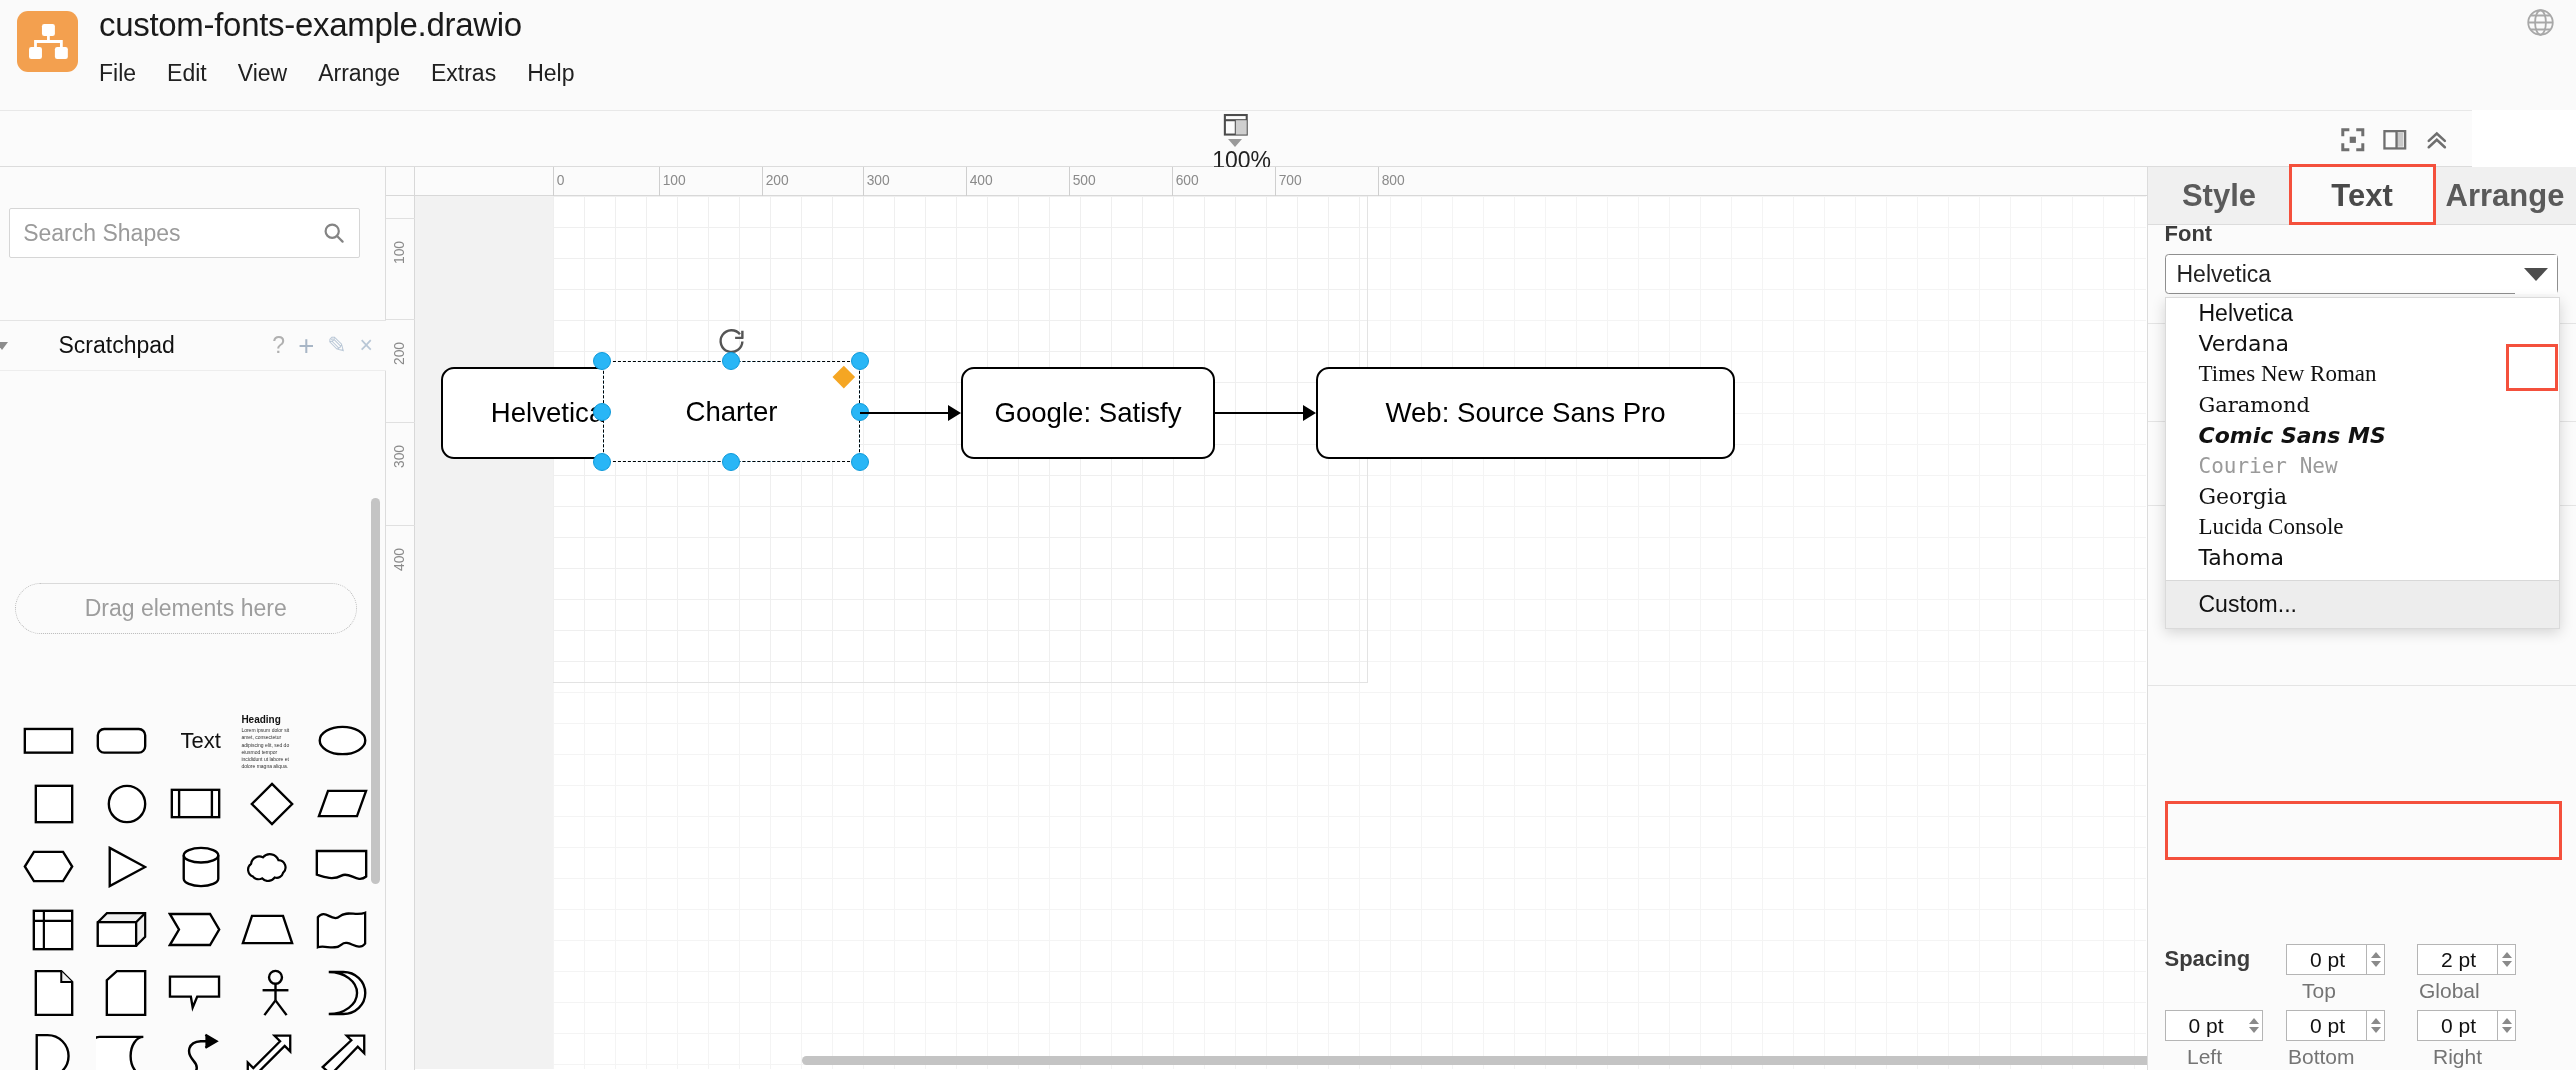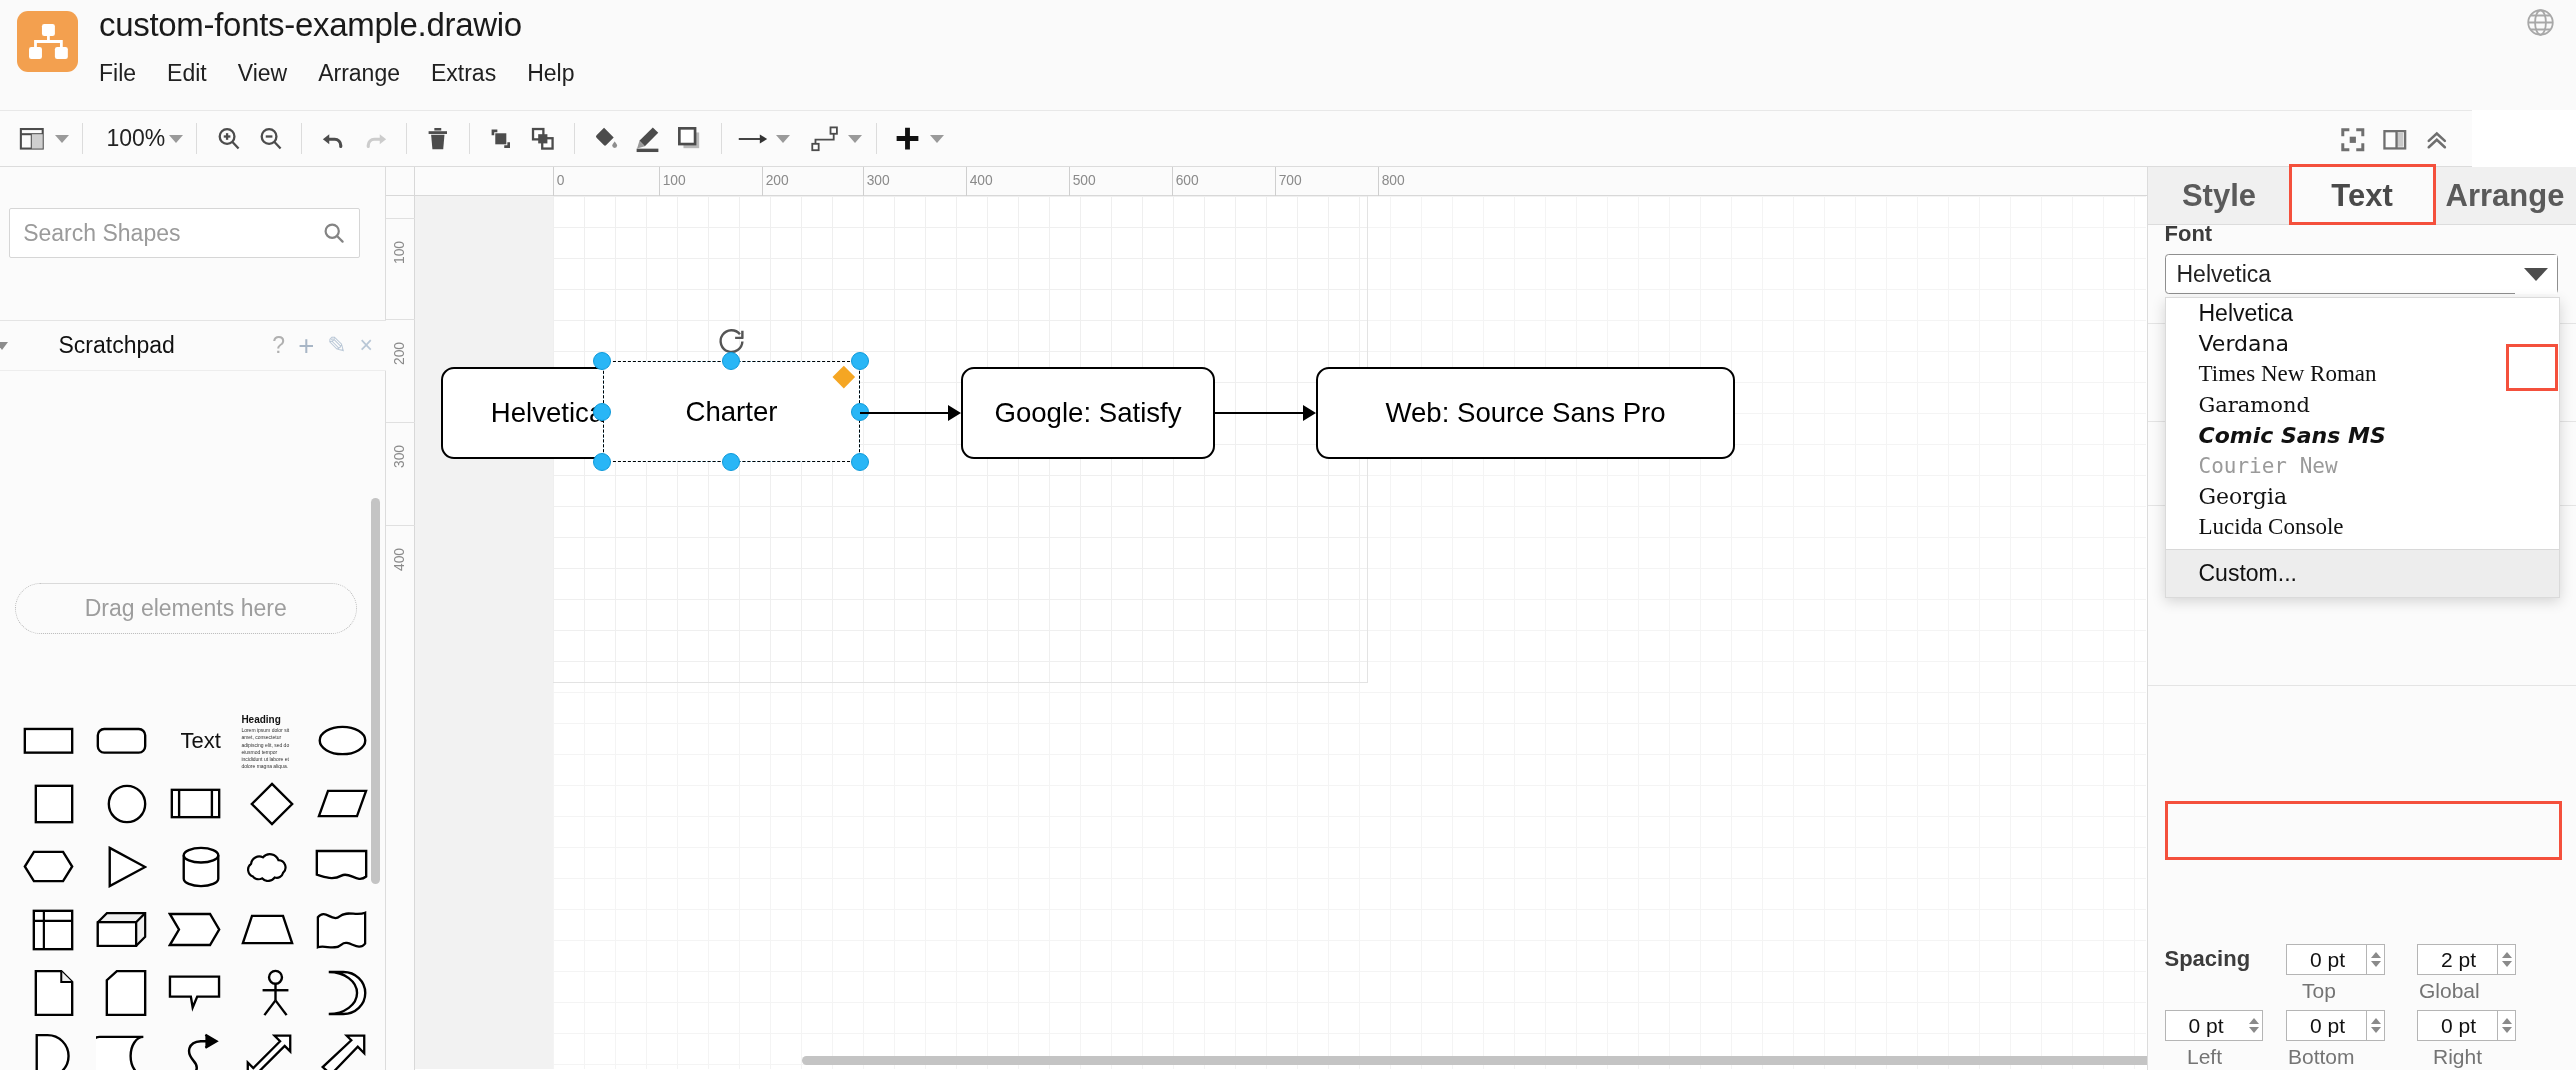"100%" .toolbar { flex-direction: none -> column }
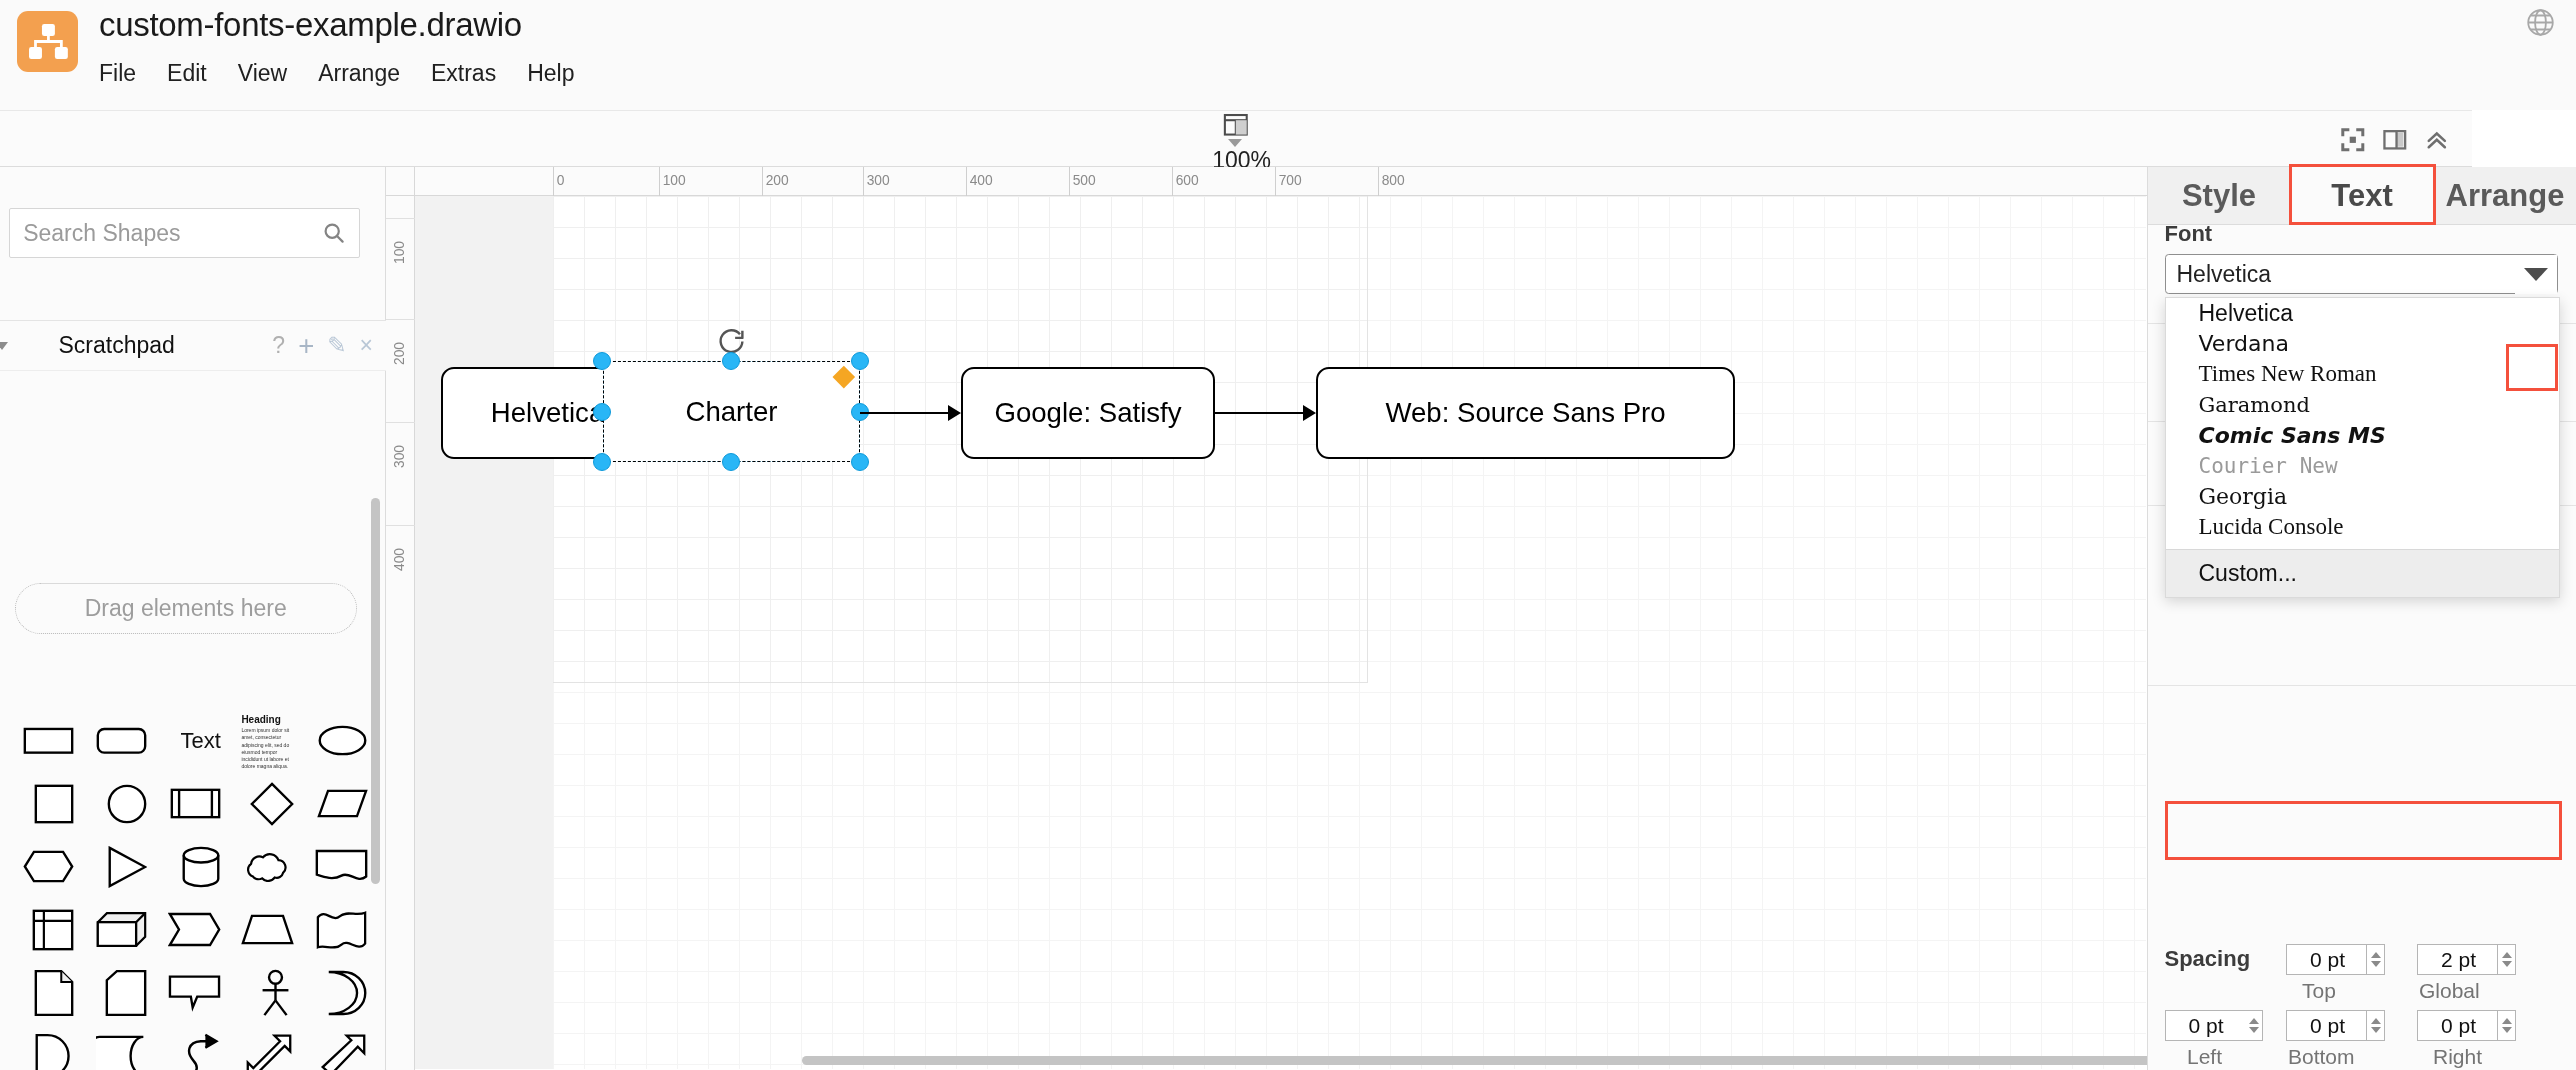"Tahoma" div.dd-item { html: none -> <div>Tahoma</div> }
